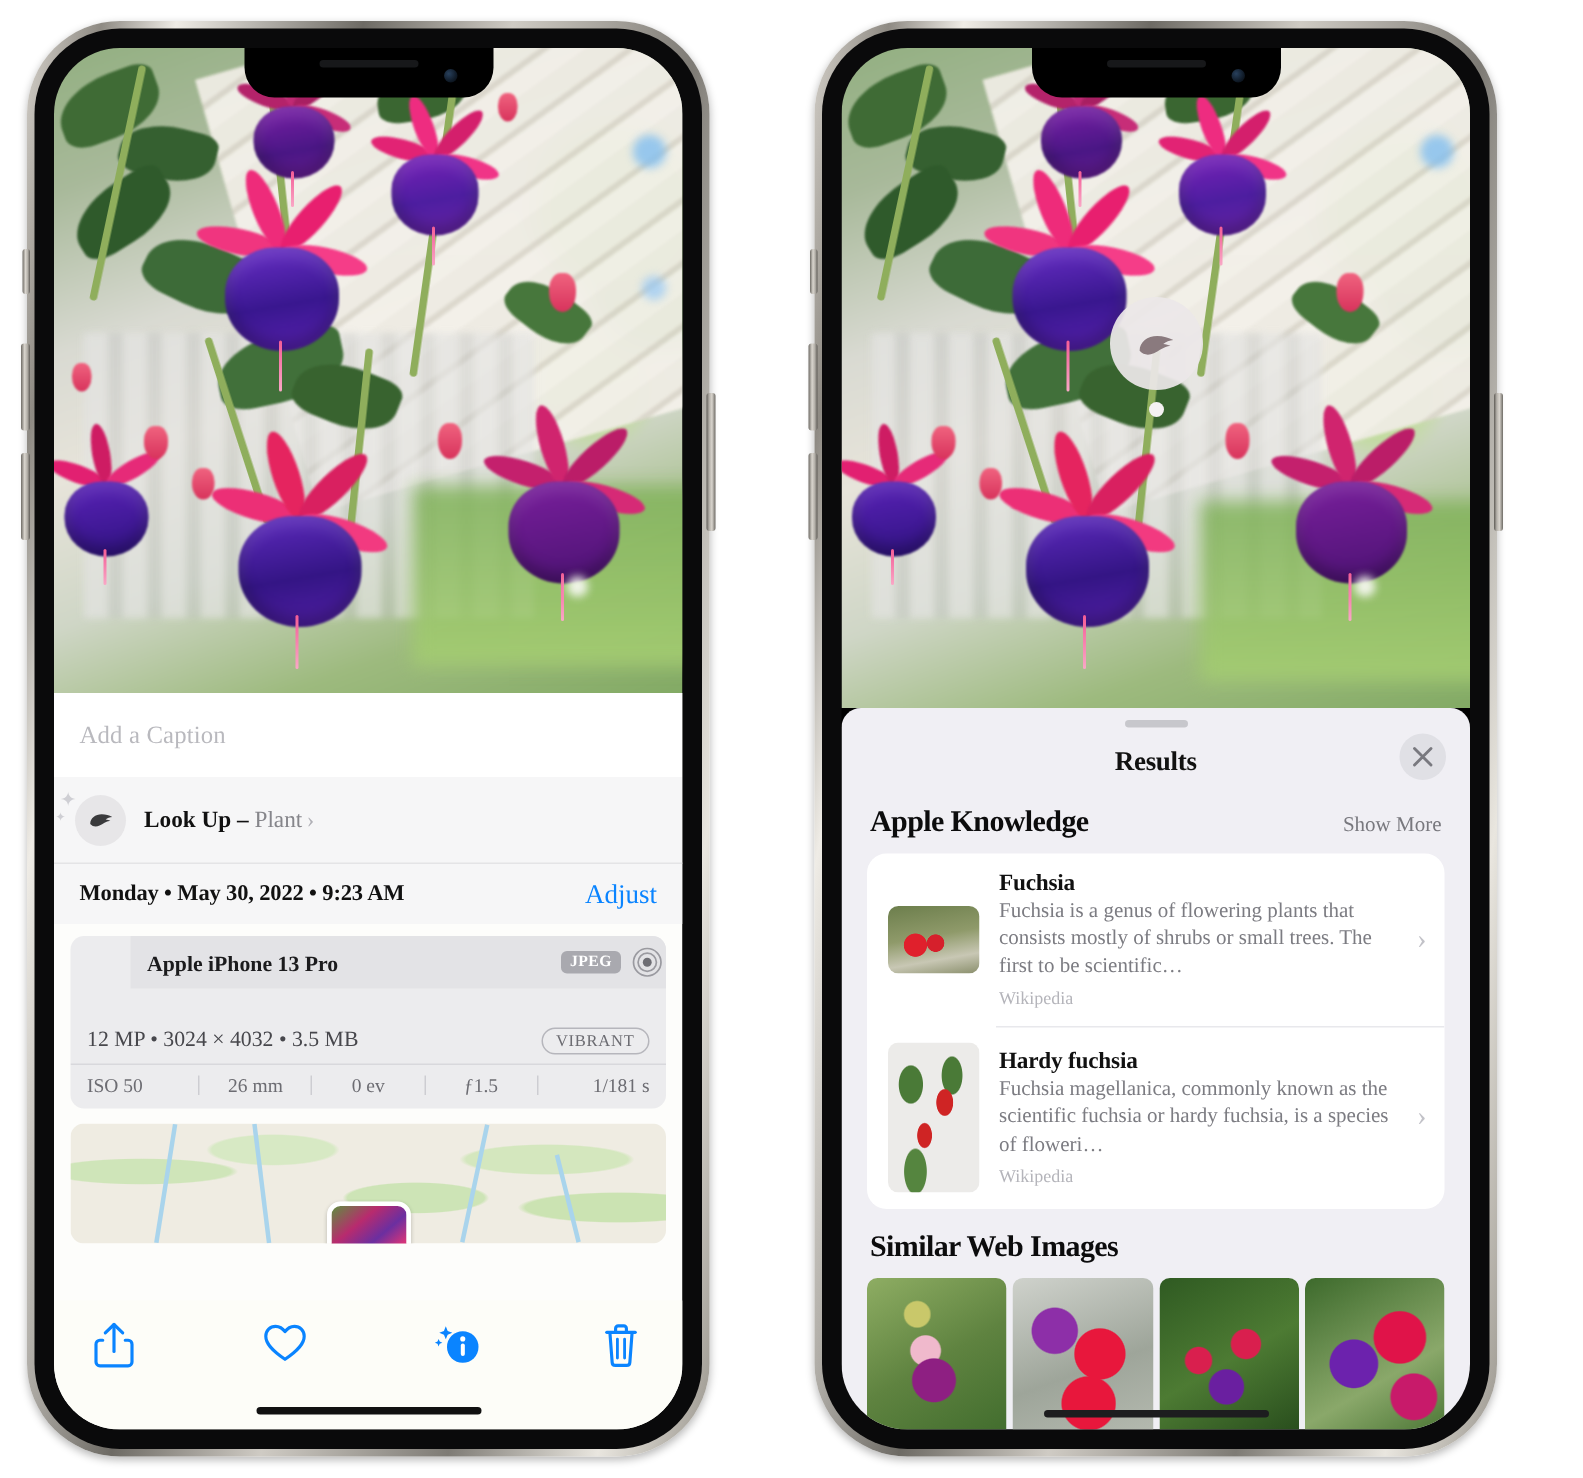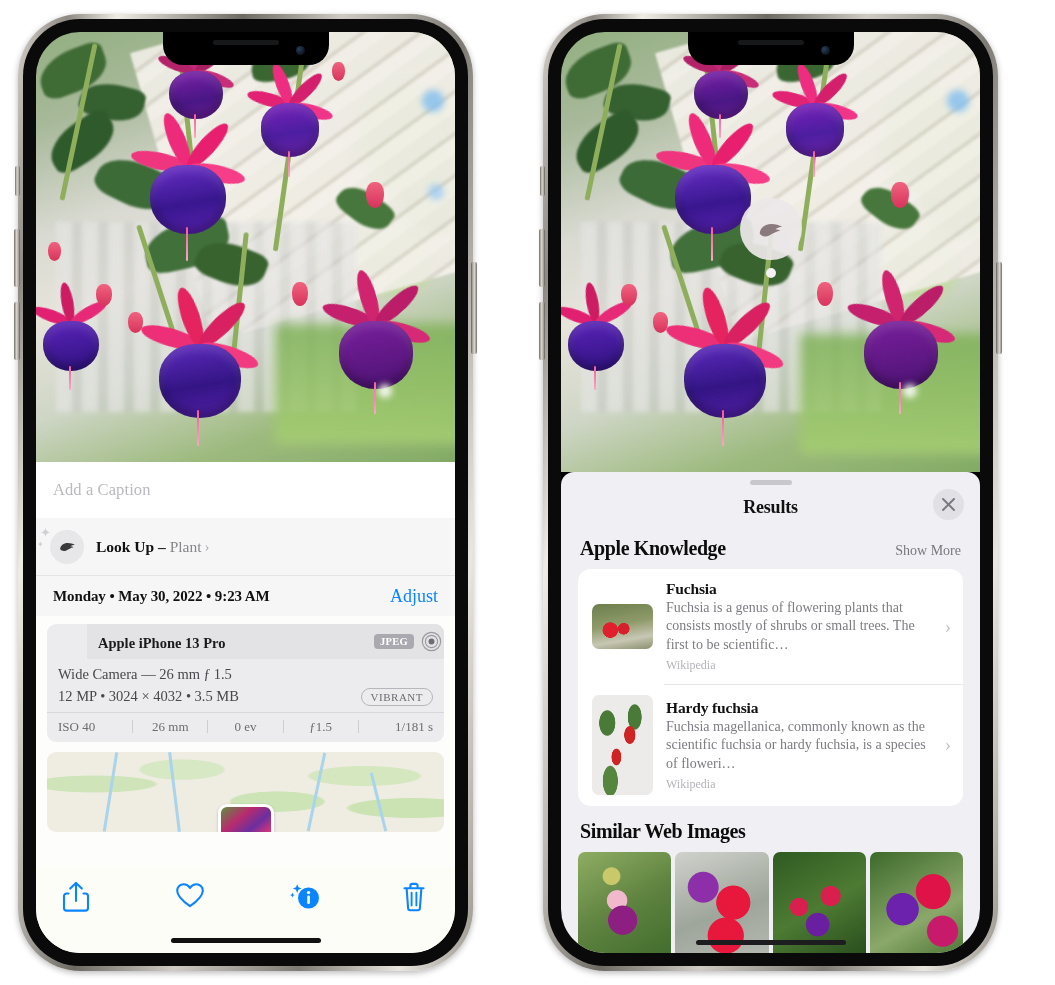"Wide Camera — 26 mm" div.cam-row-a { html: <div>Wide Camera — 26 mm ƒ 1.5</div> -> none }
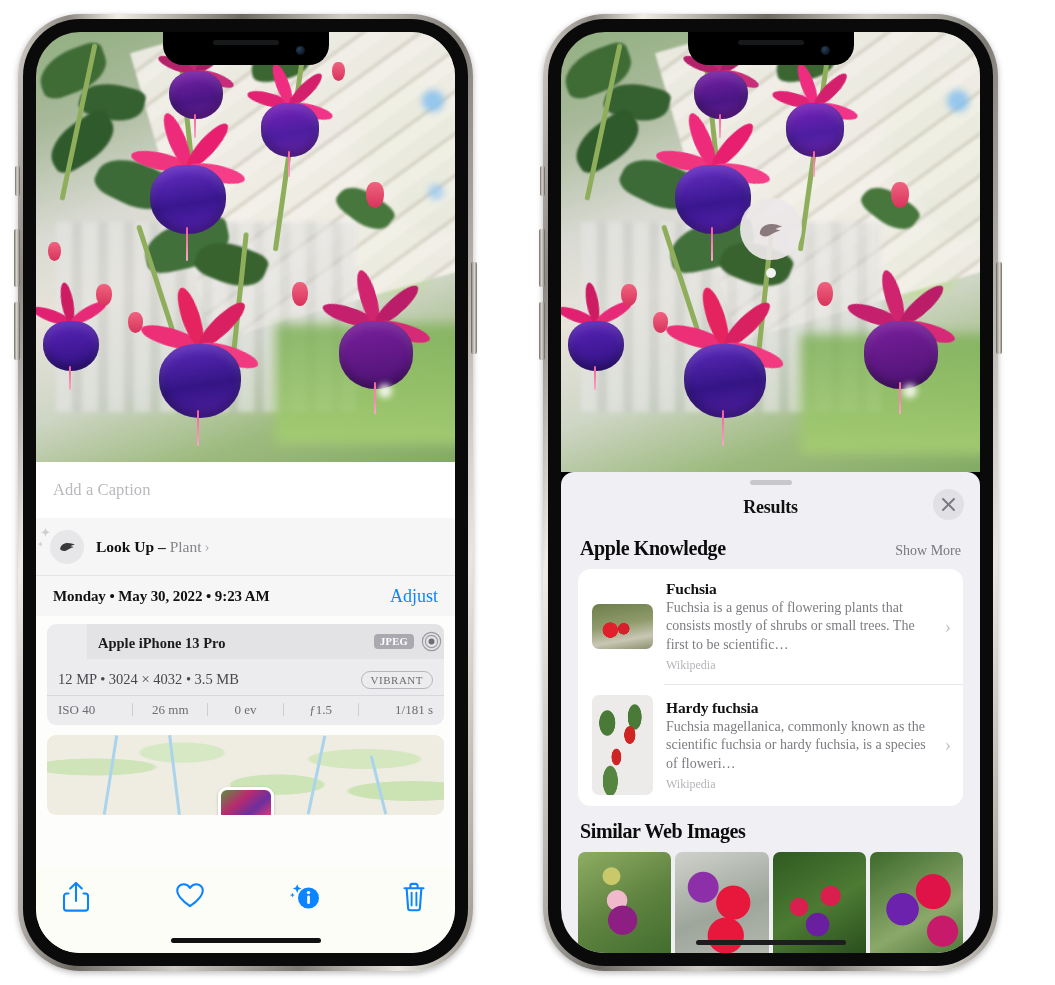"12 MP • 3024 ×" .cam-row-b { margin-top: 5px -> 19px }
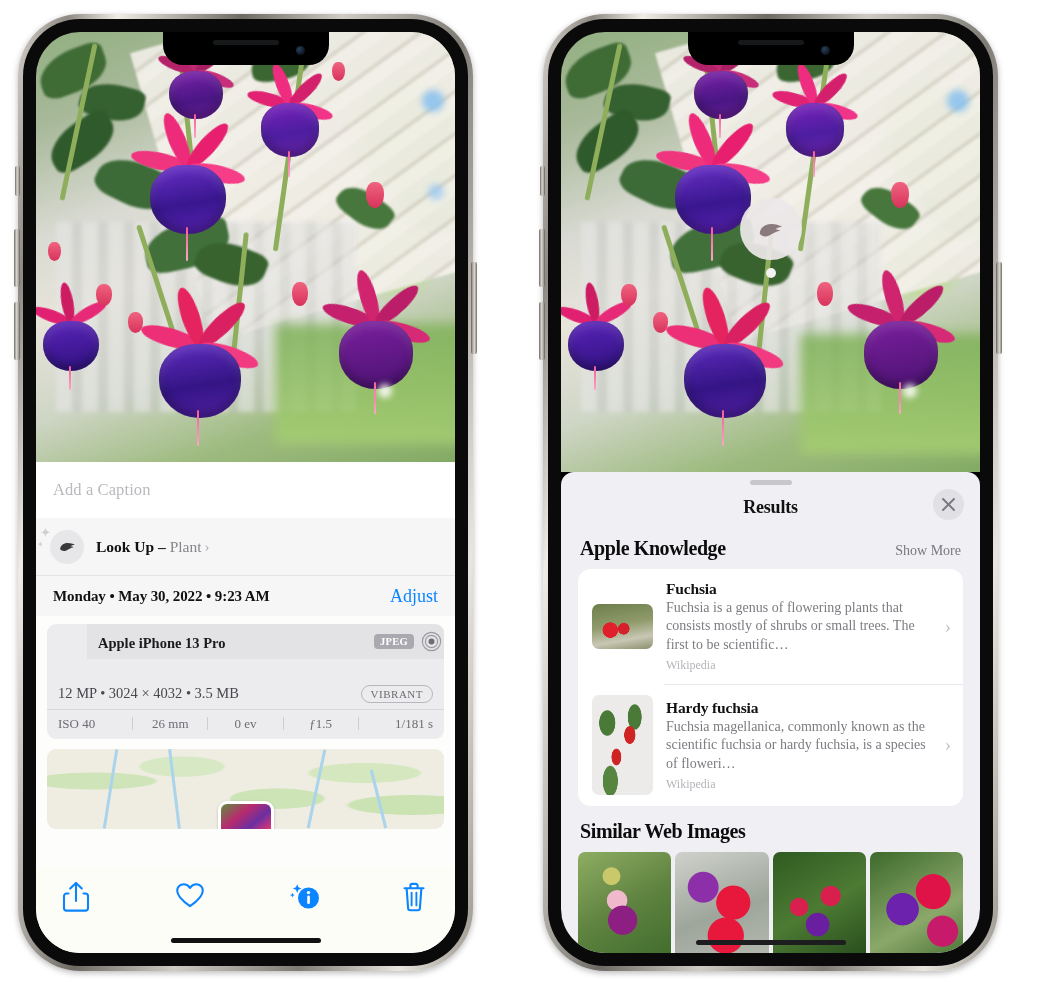"ISO 40" span.cell { text: 40 -> 50 }
